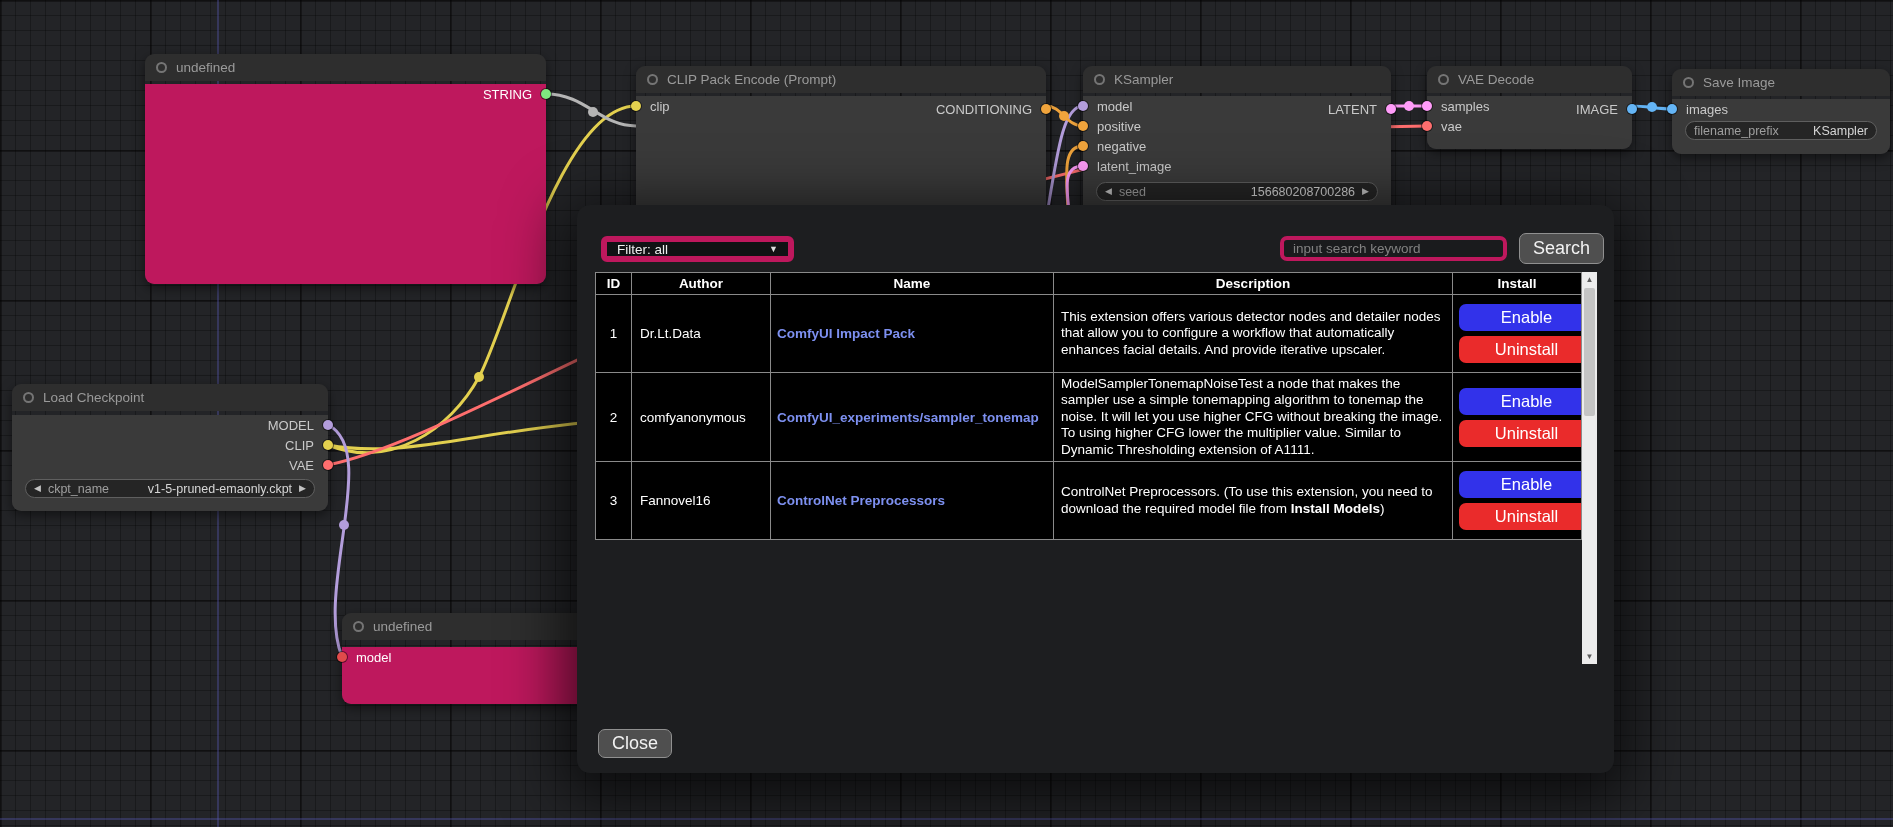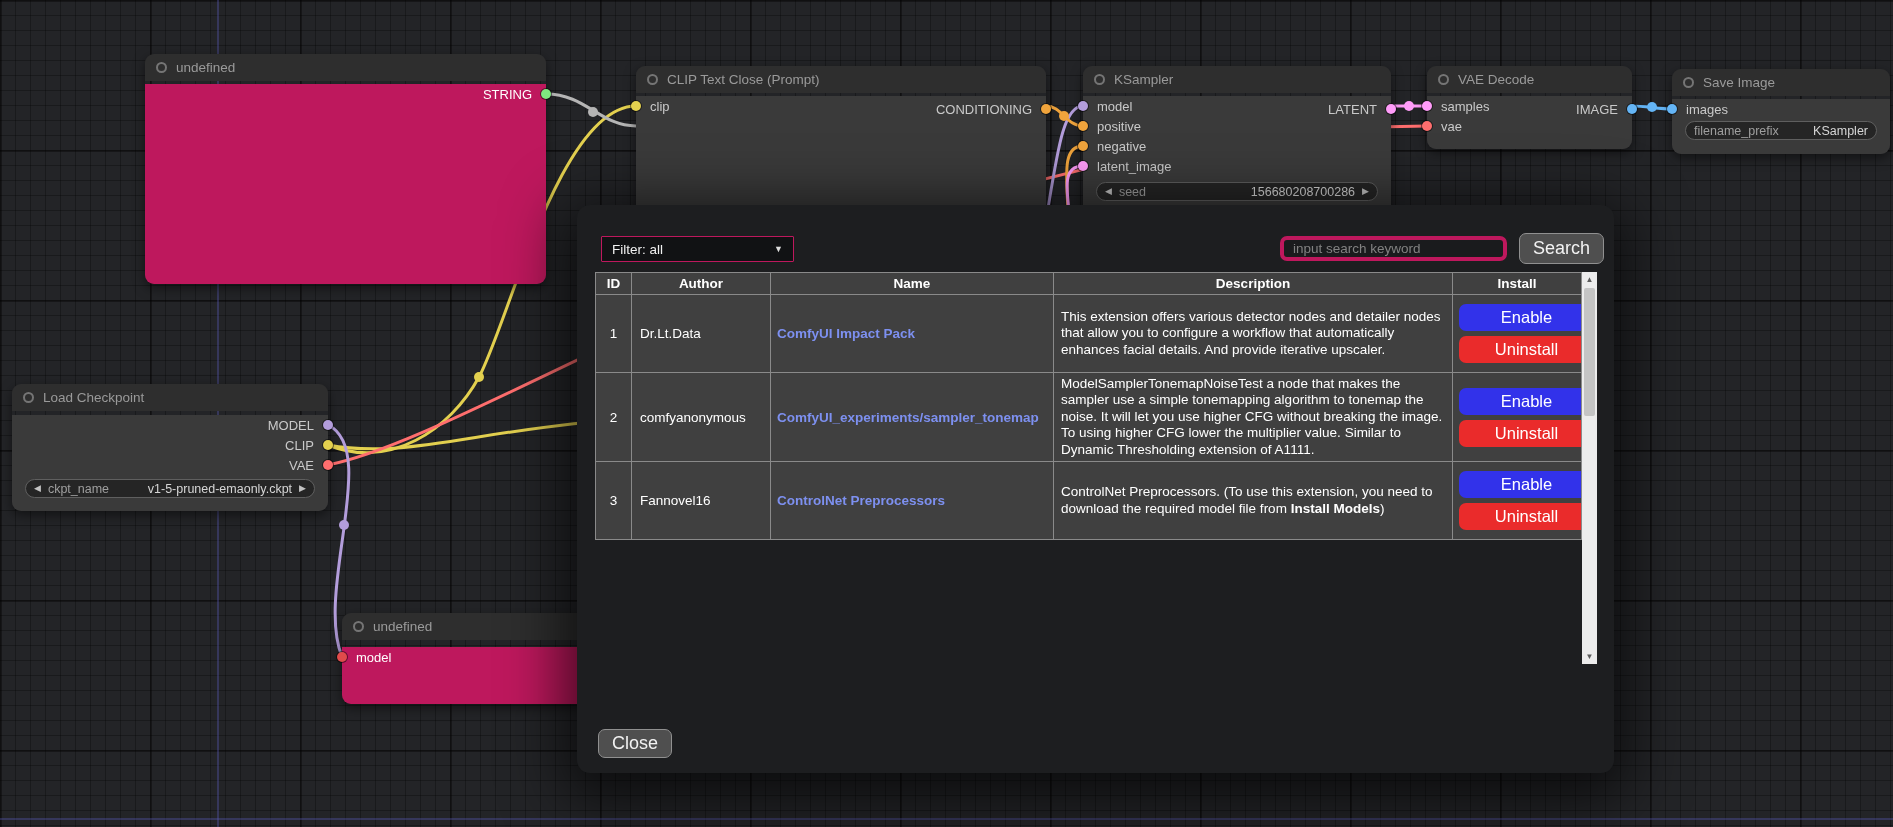"CLIP Text Close (Prompt)" span.node-title { text: Text Close -> Pack Encode }
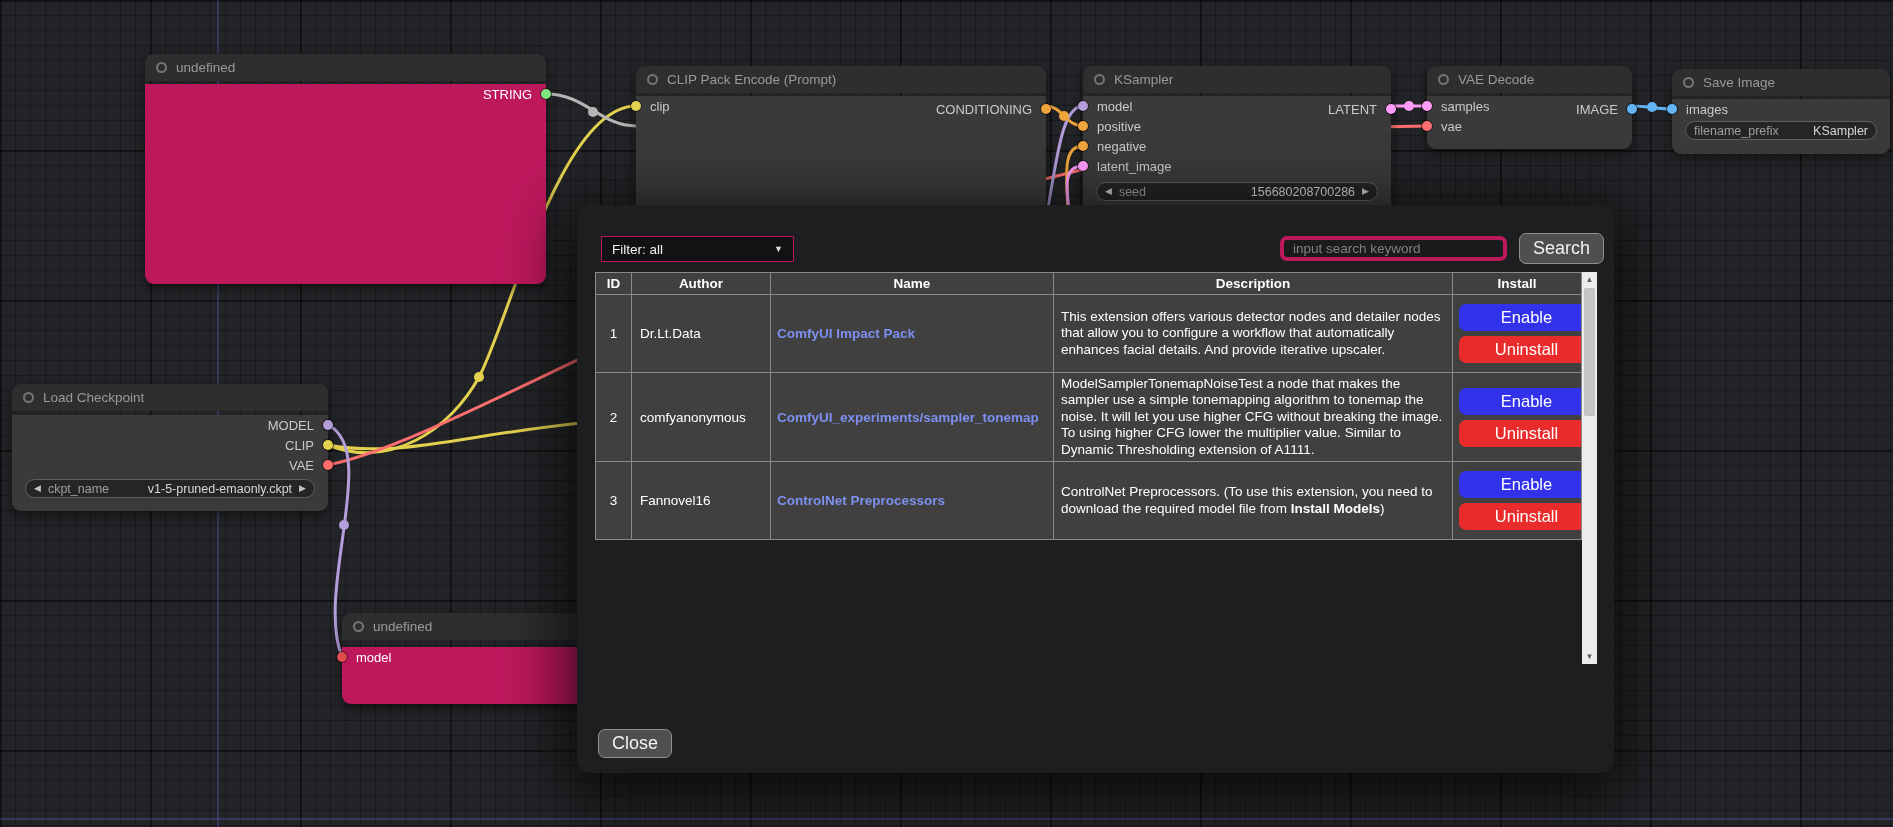"Filter: all" .filter-select { border: 1px solid #be185d -> 6px solid #be185d; border-radius: 1px -> 6px }
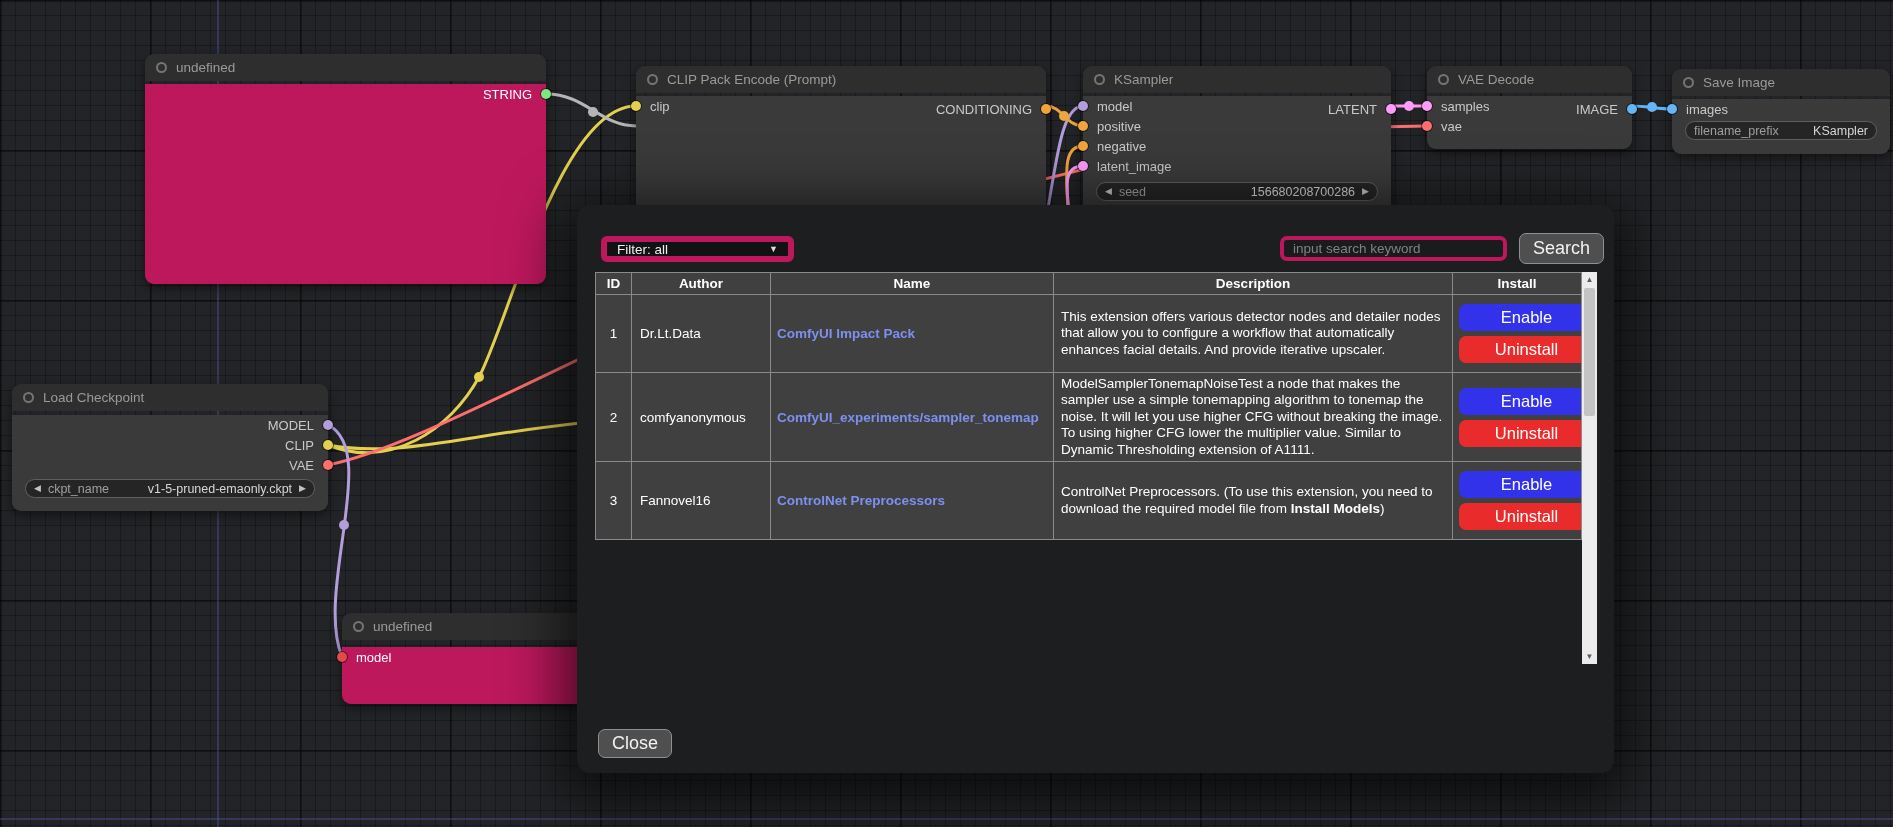"ID" .ext-table { background: #404040 -> #000000 }
